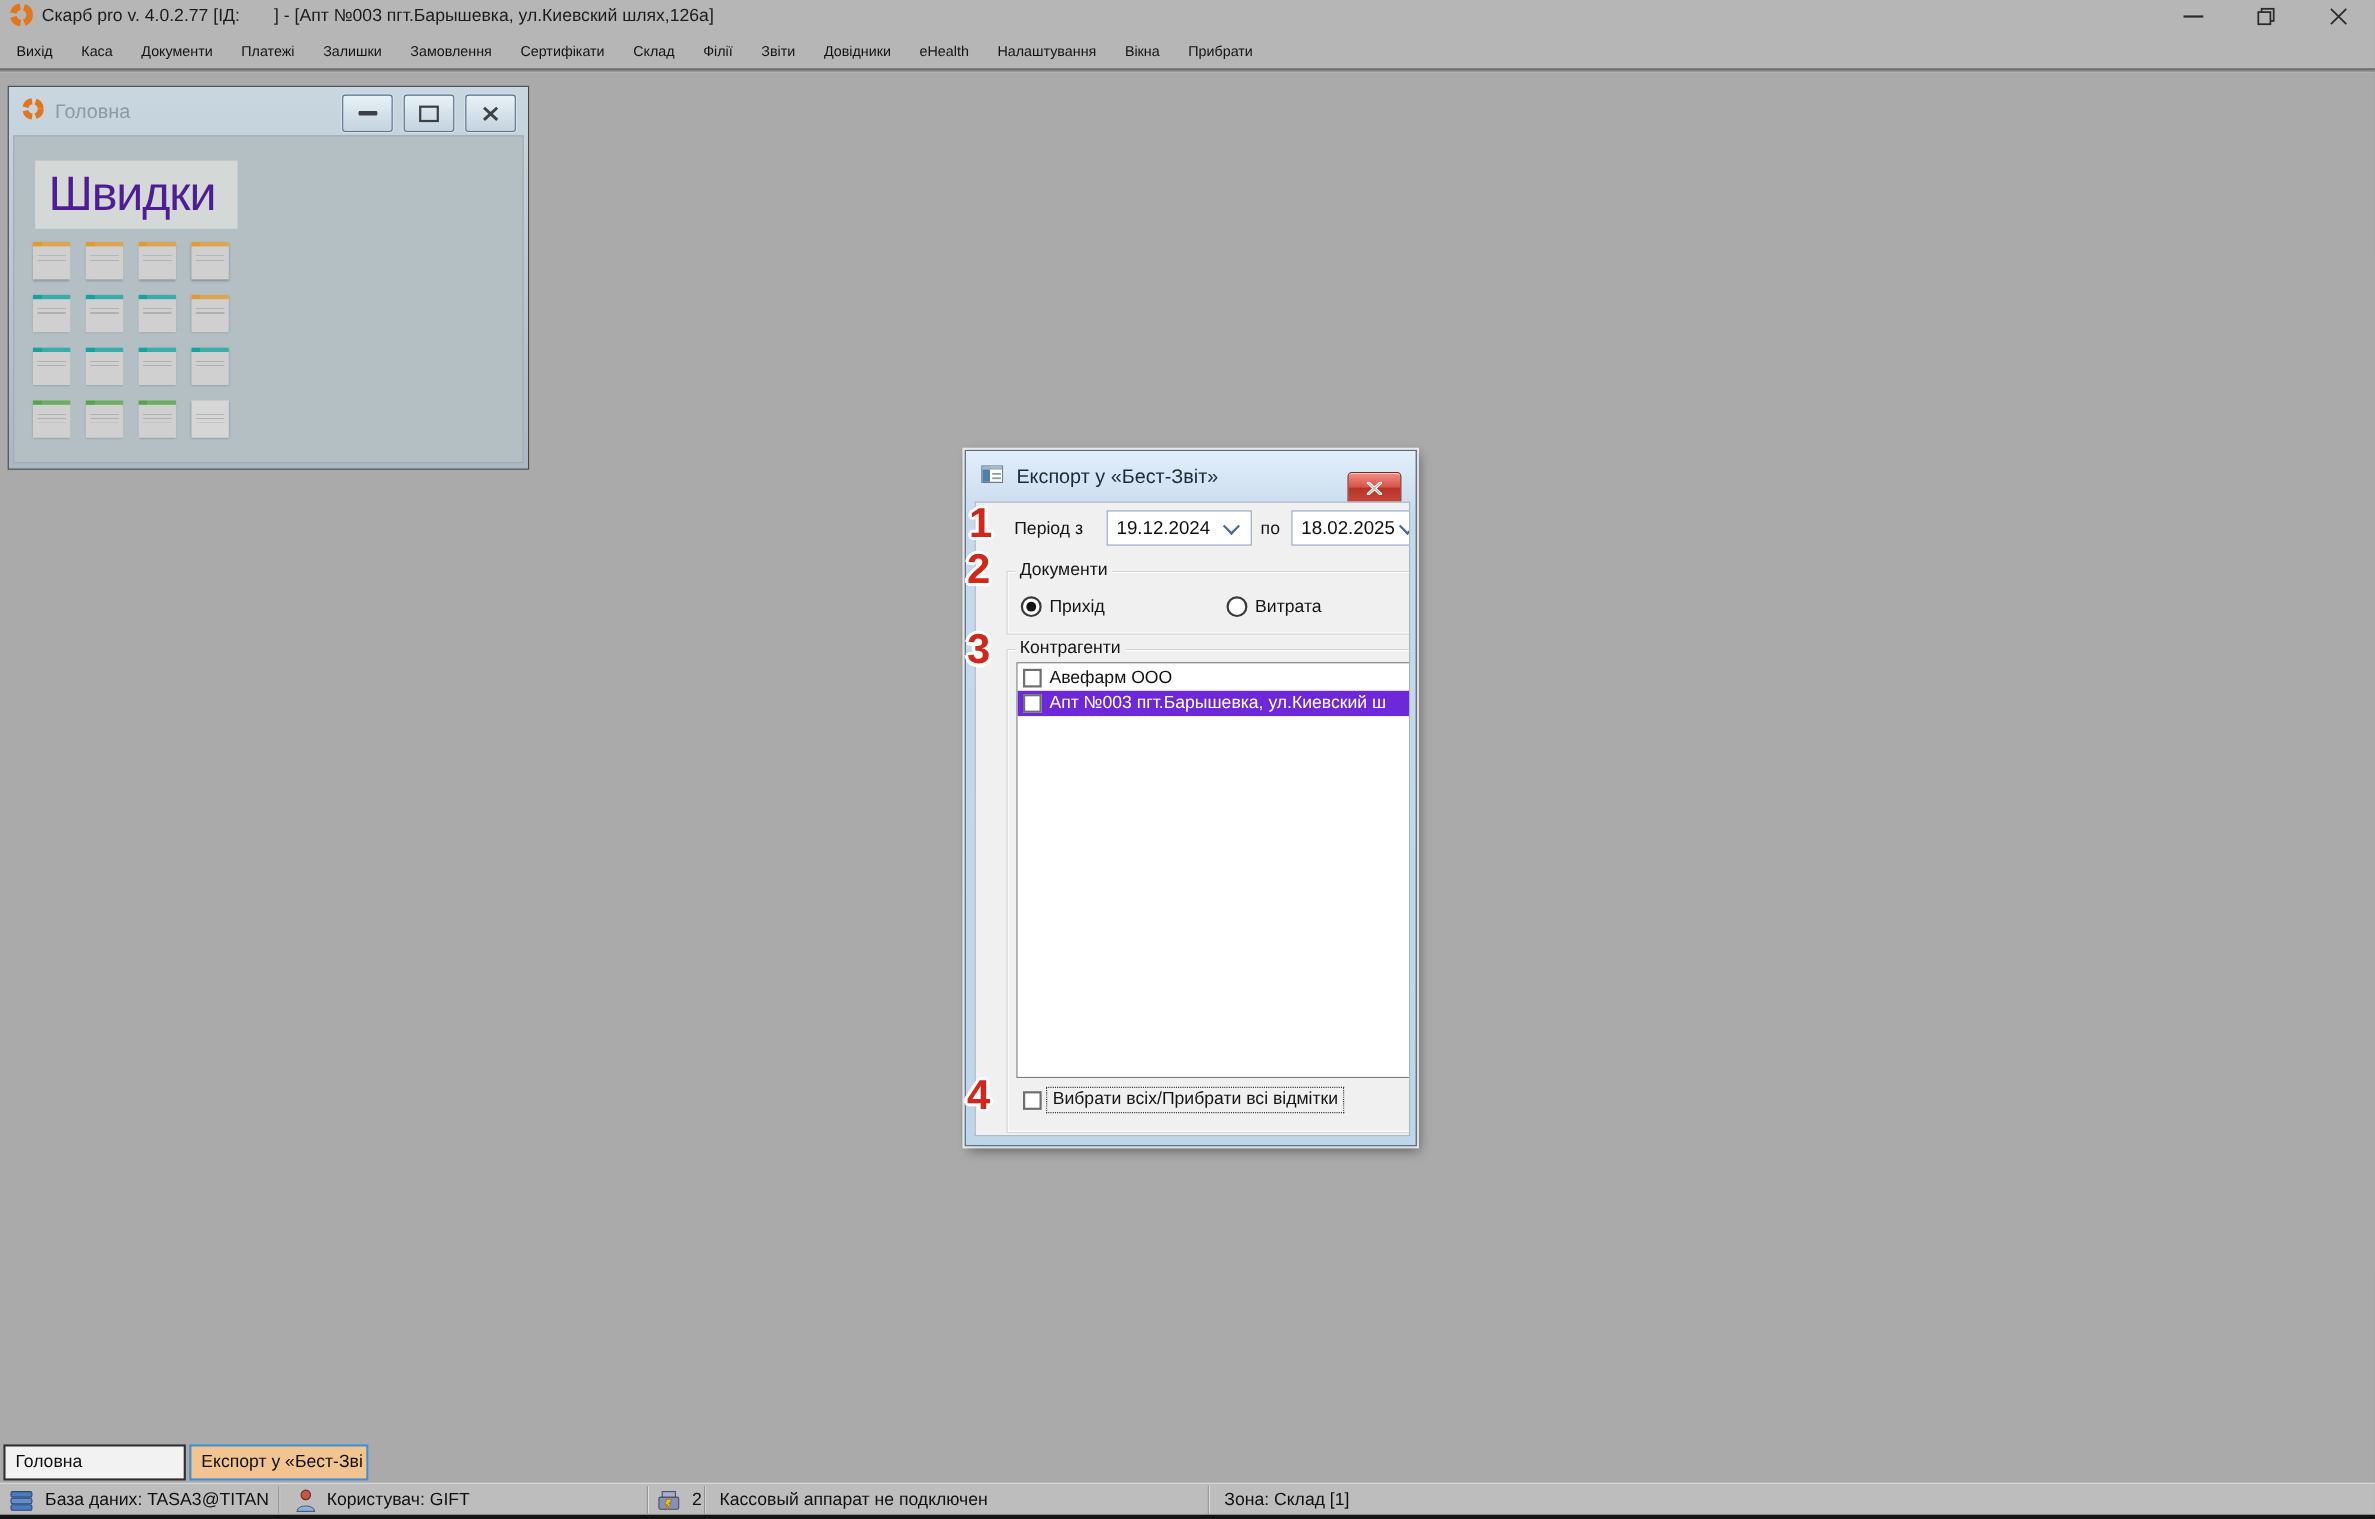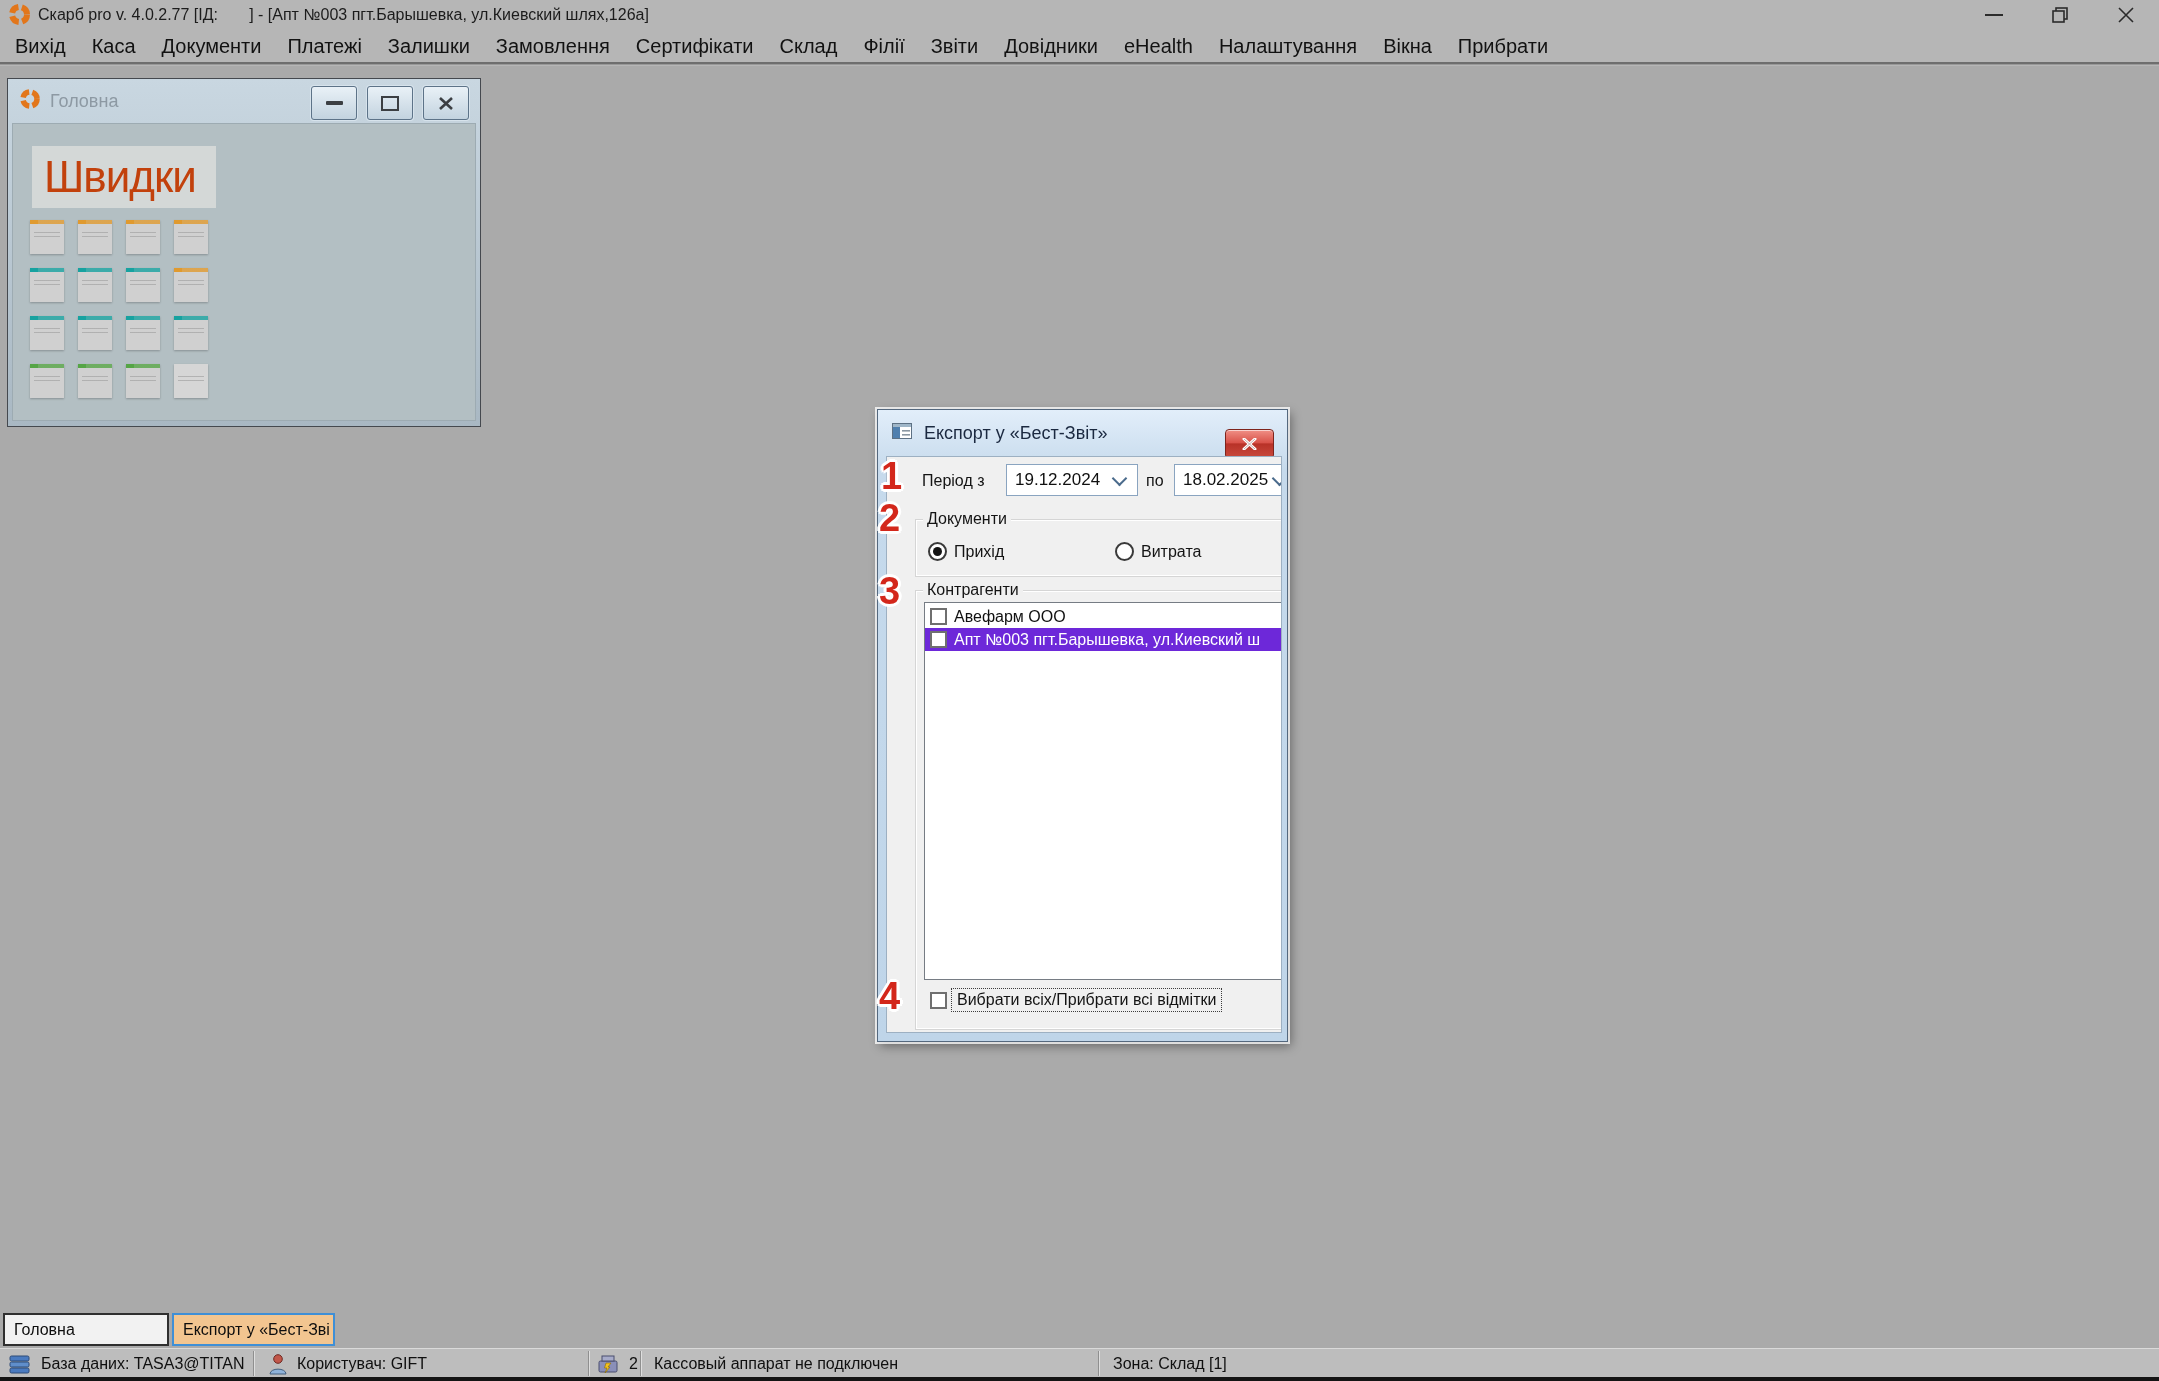"Вихід" .menu-item { font-size: 20px -> 13px }
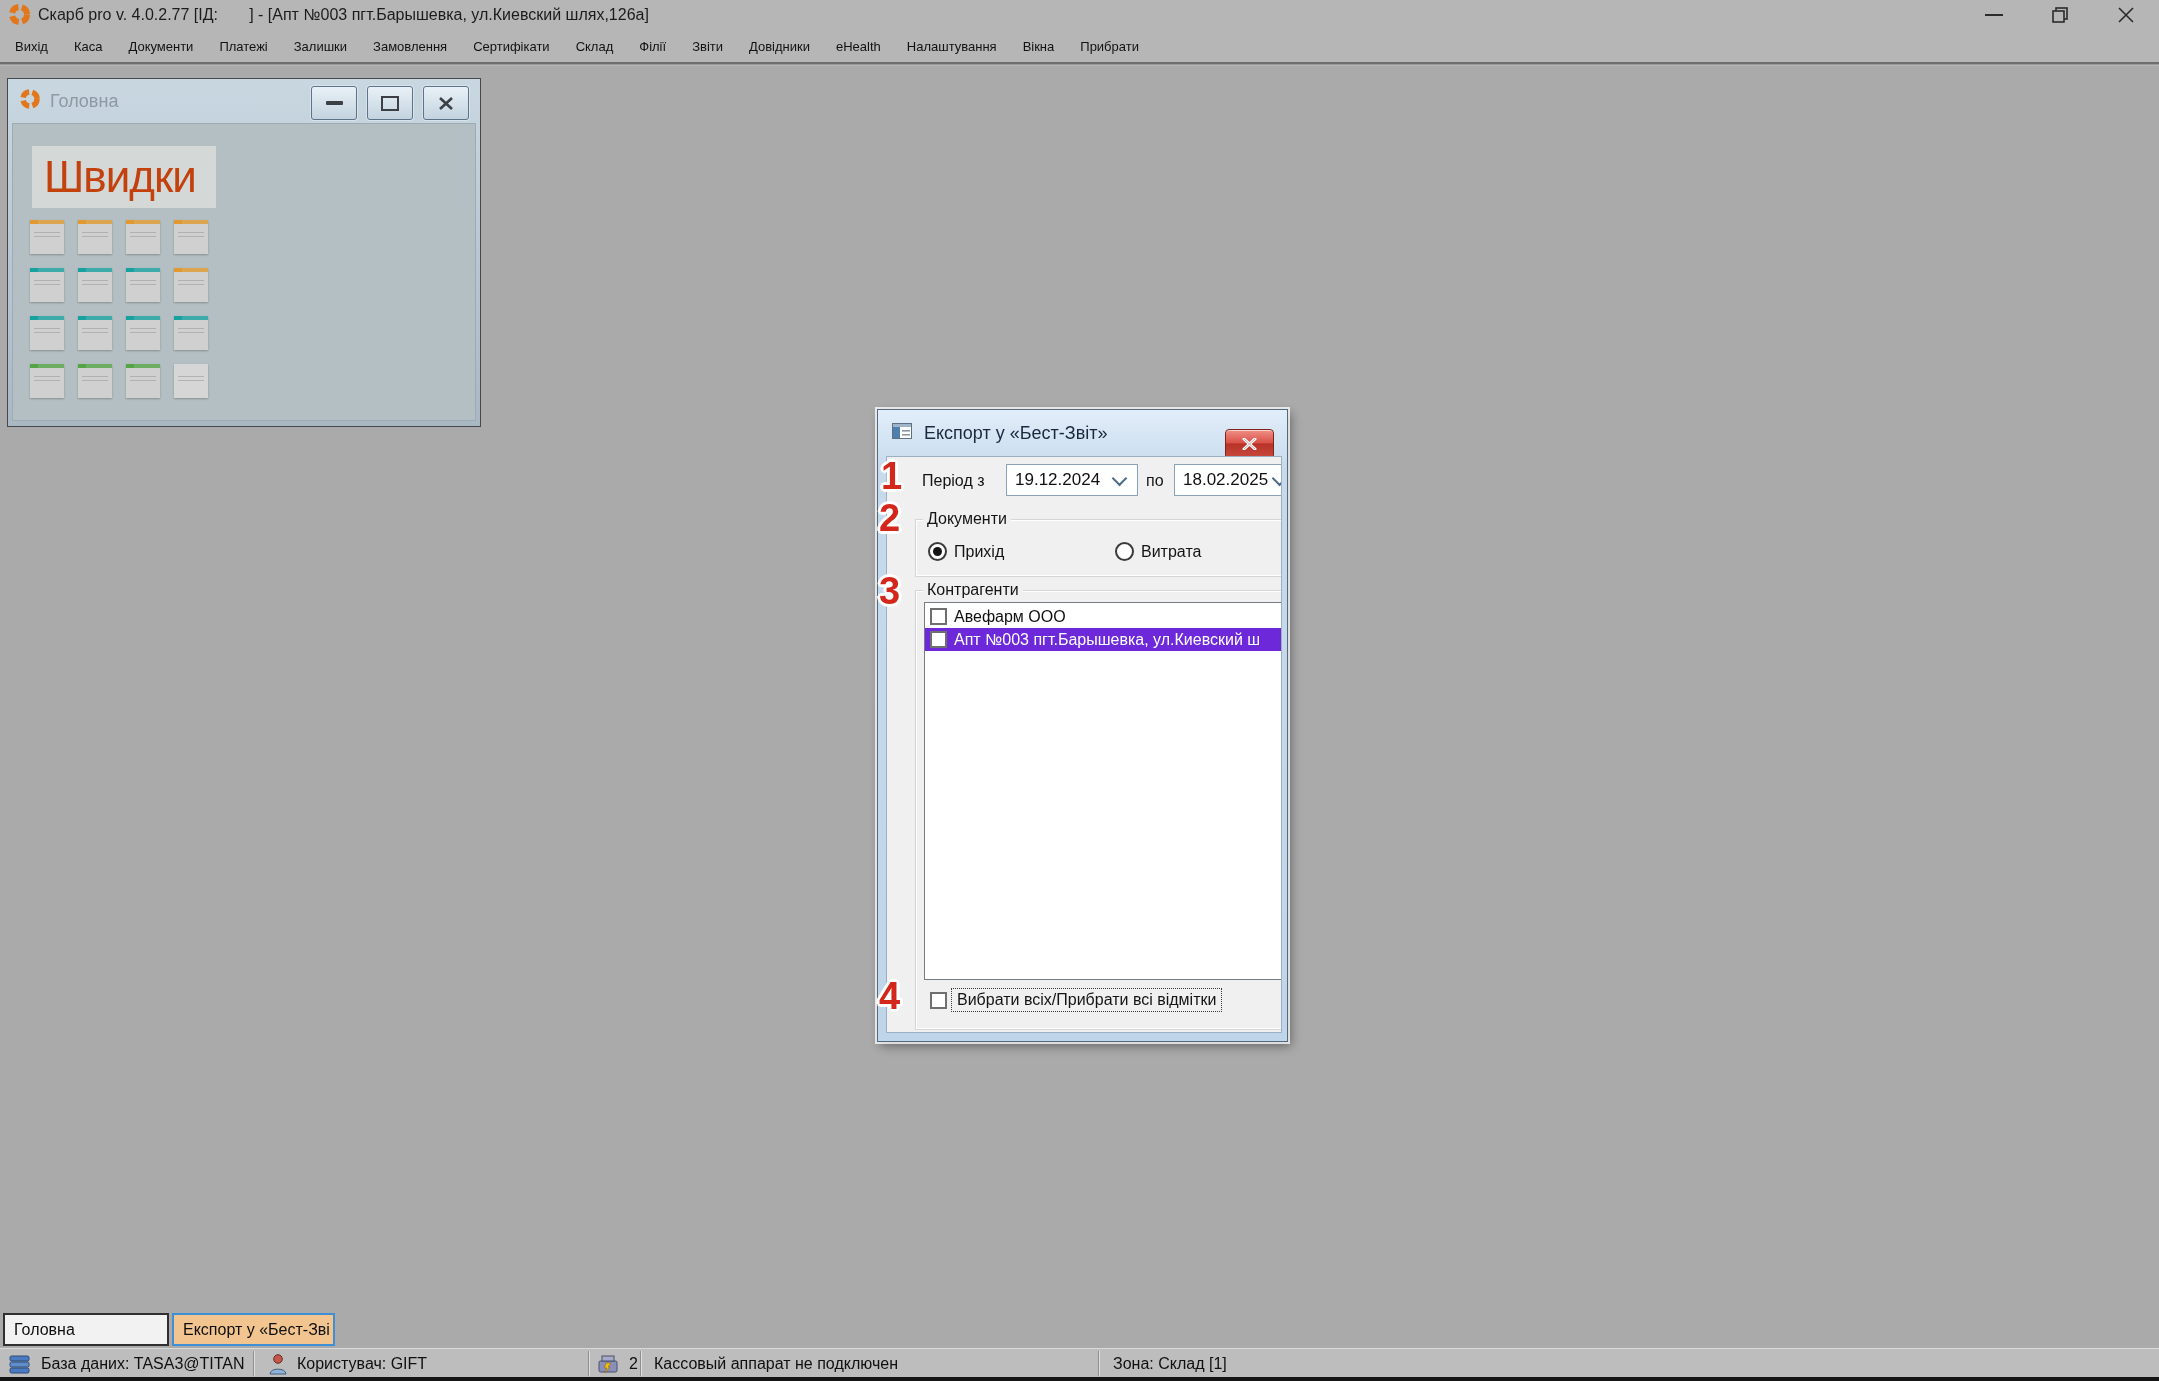"Швидки" .quick-title { color: #c2410c -> #4c1d95 }
